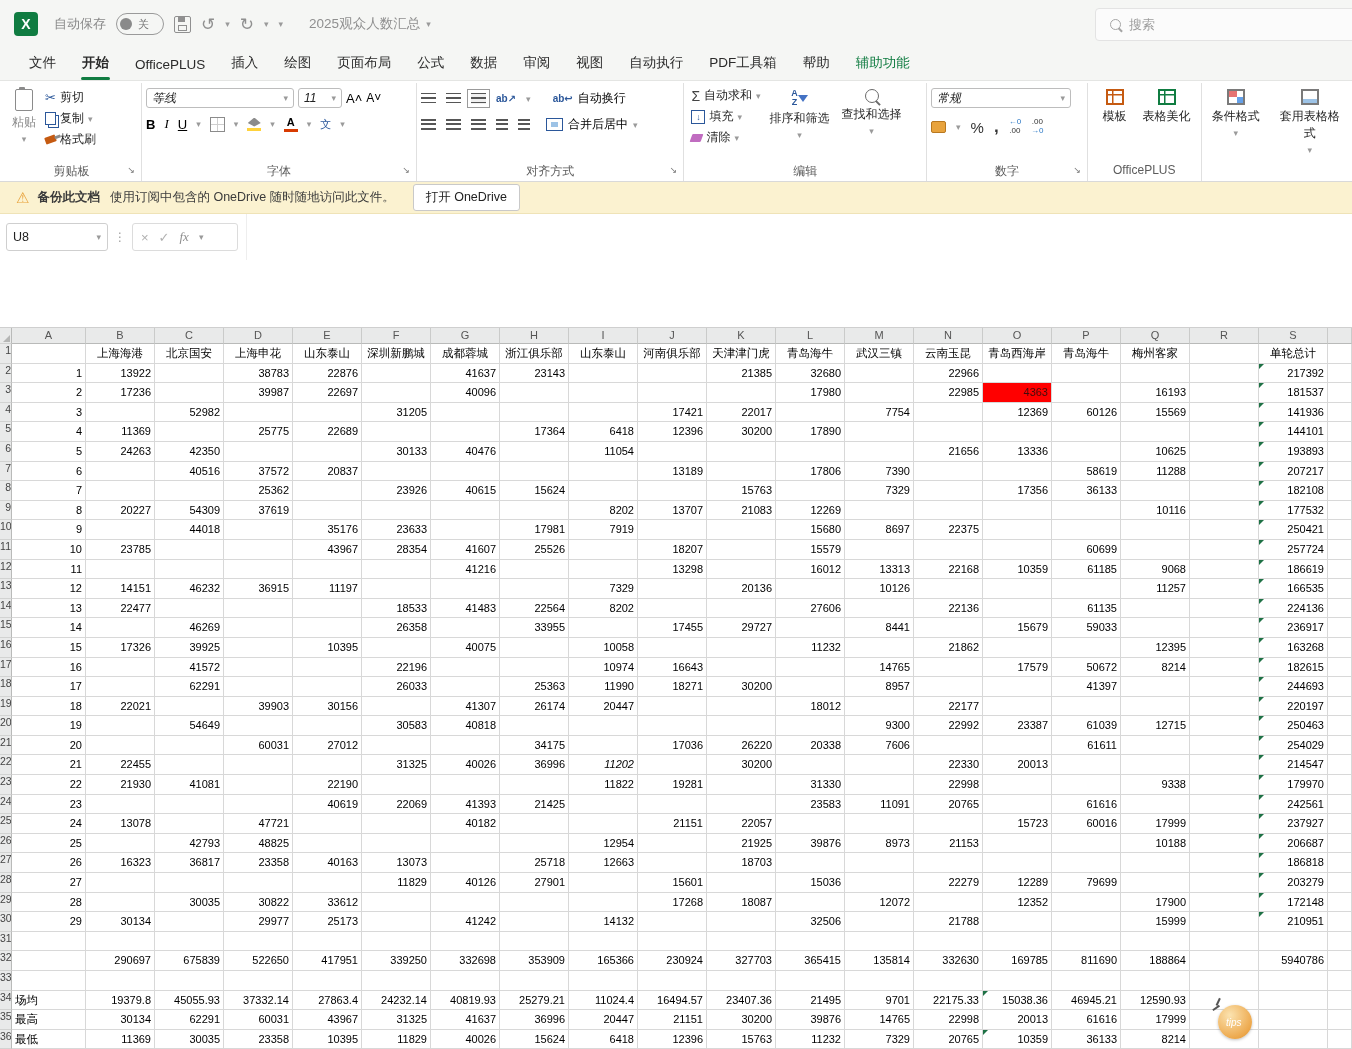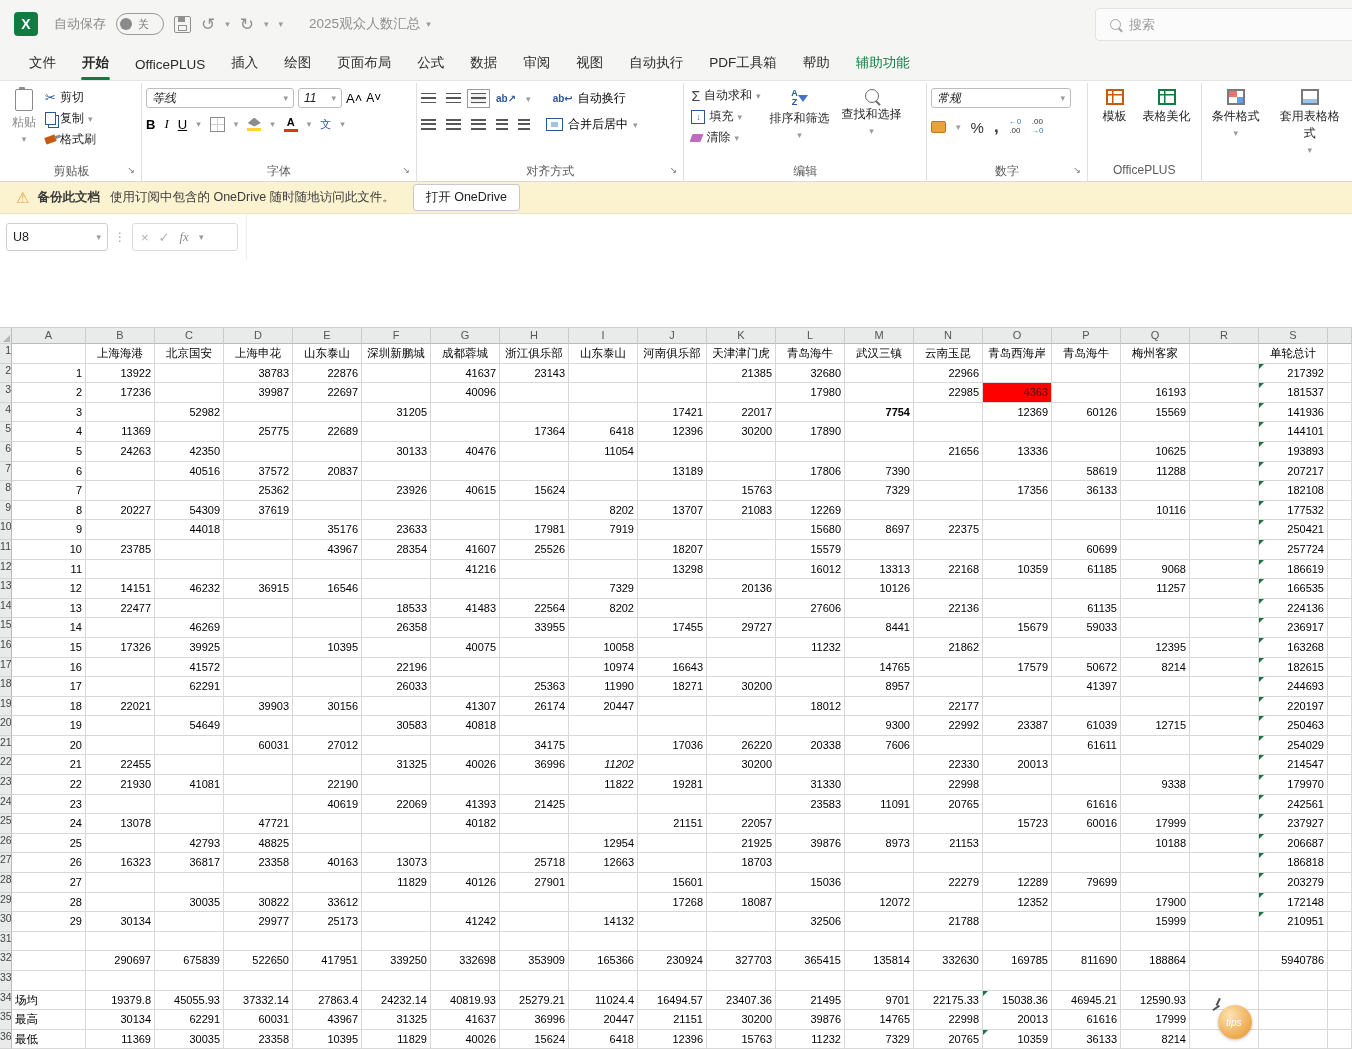"7754" div.cell { font-weight: bold -> none }
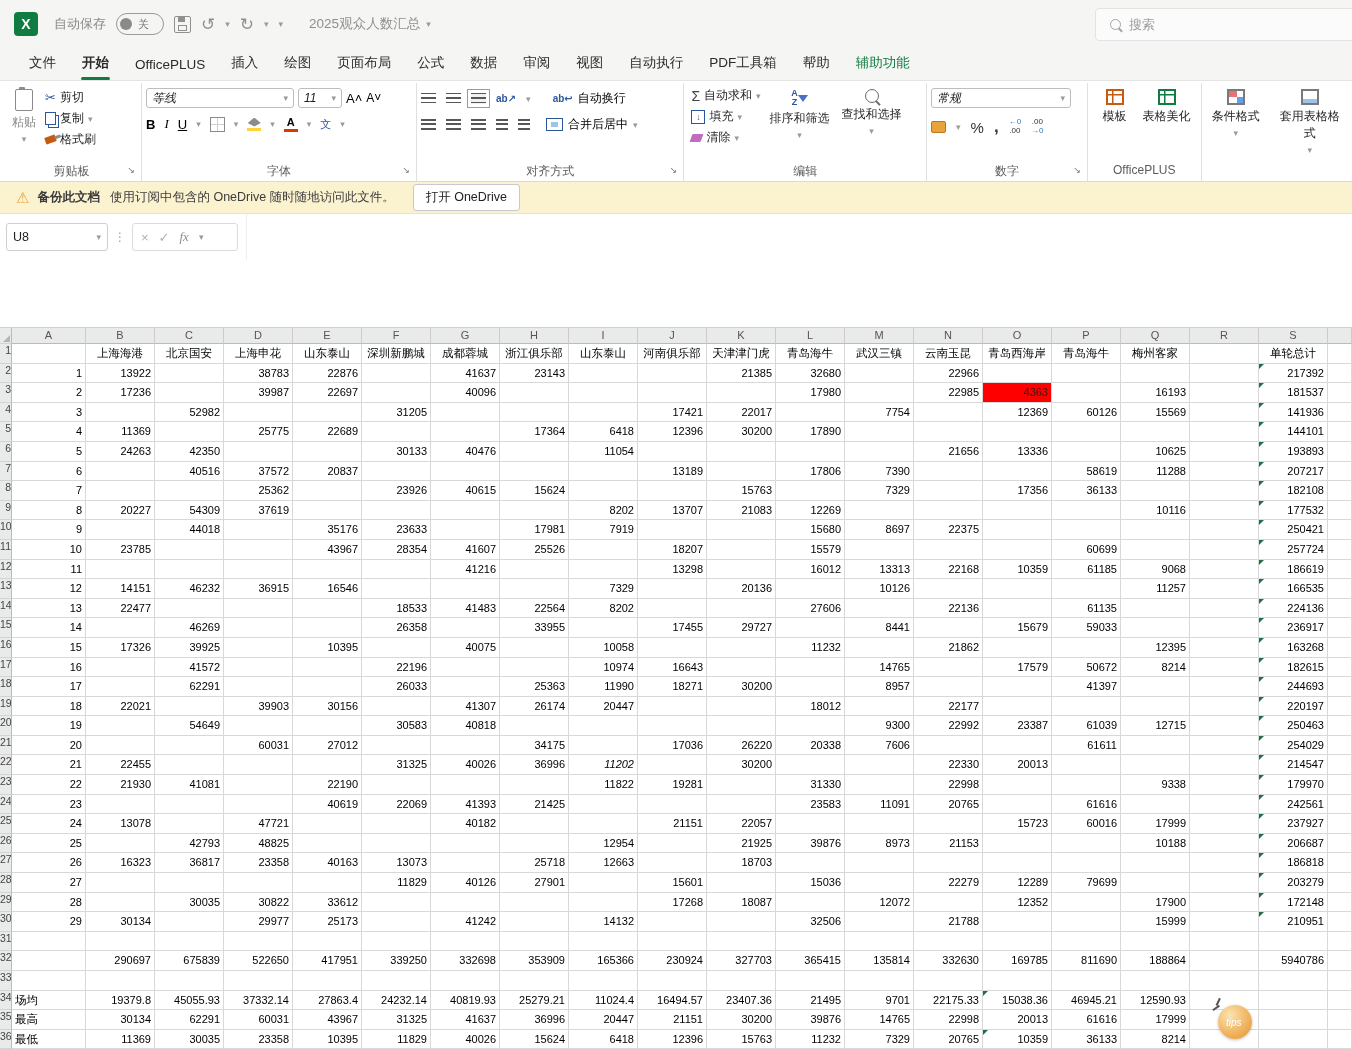"16546" div.cell { text: 16546 -> 11197 }
